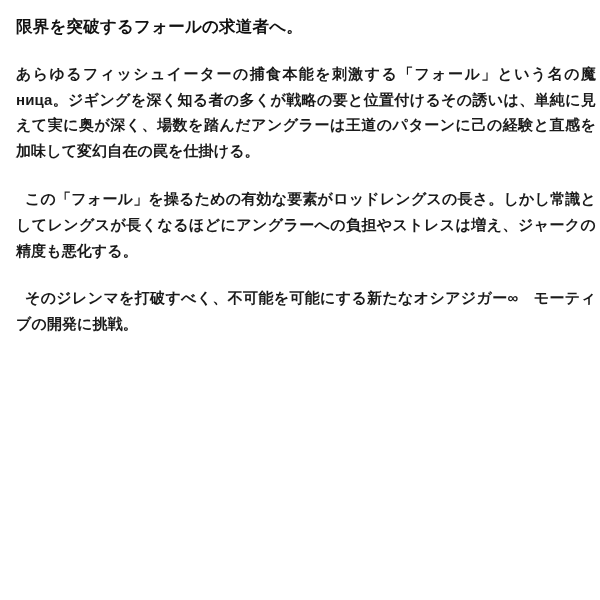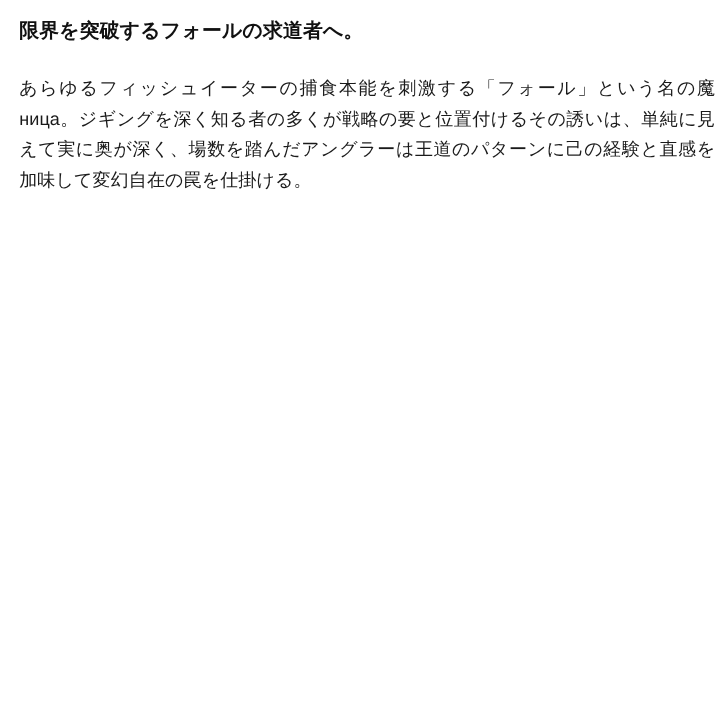"あらゆるフィッシュイーターの捕食本能を刺激する「フォール」という名の魔ница。" .para { font-weight: none -> bold }
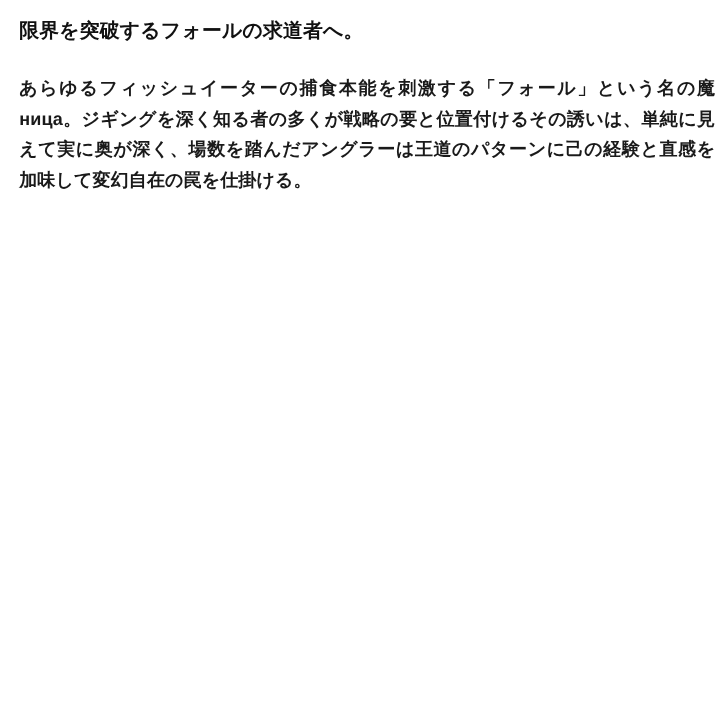"この「フォール」を操るための有効な要素がロッドレングスの長さ。しかし常識としてレ" p.para { html: none -> <p>この「フォール」を操るための有効な要素がロッドレングスの長さ。しかし常識としてレングスが長くなるほどにアングラーへの負担やストレスは増え、ジャークの精度も悪化する。</p> }
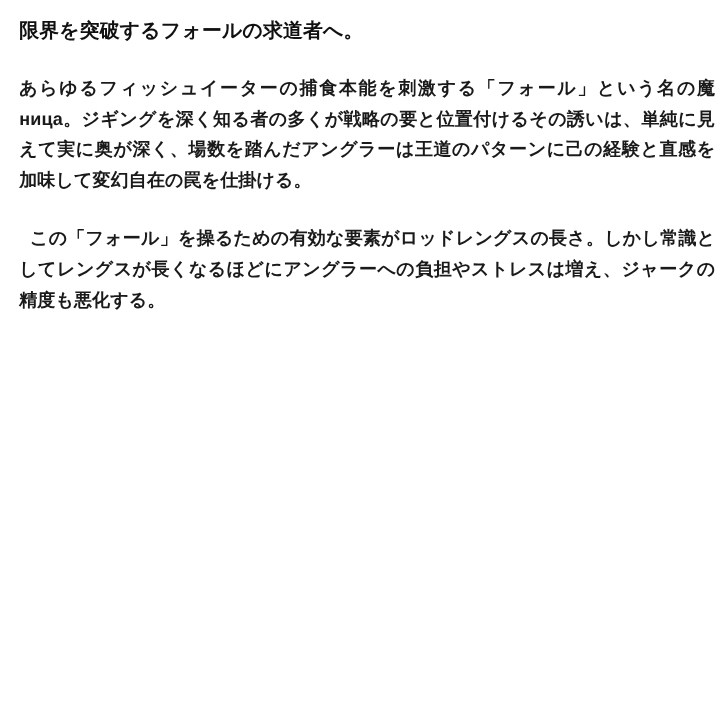"そのジレンマを打破すべく、不可能を可能にする新たなオシアジガー∞" p.para { html: none -> <p>そのジレンマを打破すべく、不可能を可能にする新たなオシアジガー∞ モーティブの開発に挑戦。</p> }
